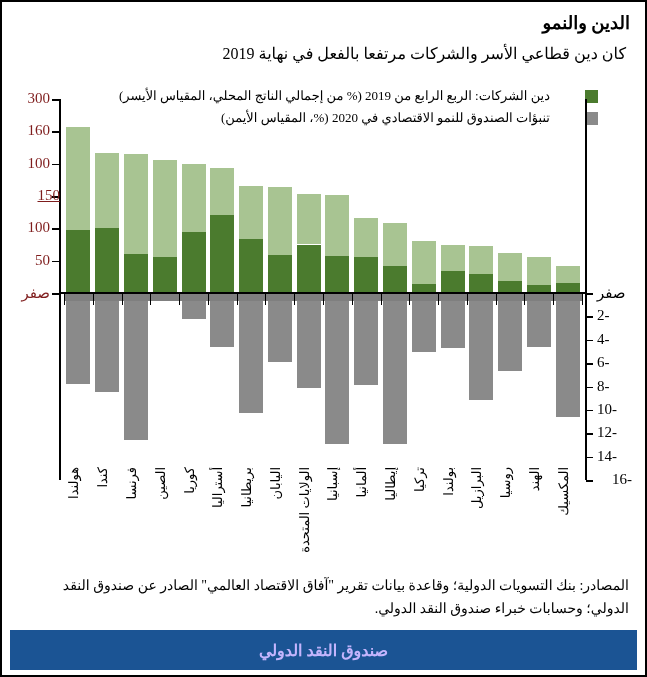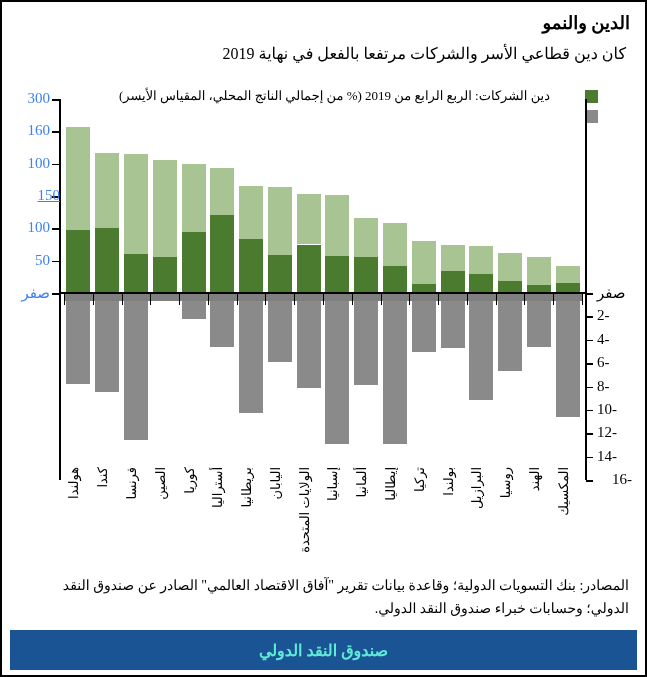"300" .tick-label-left { color: #3b82f6 -> #7f1d1d }
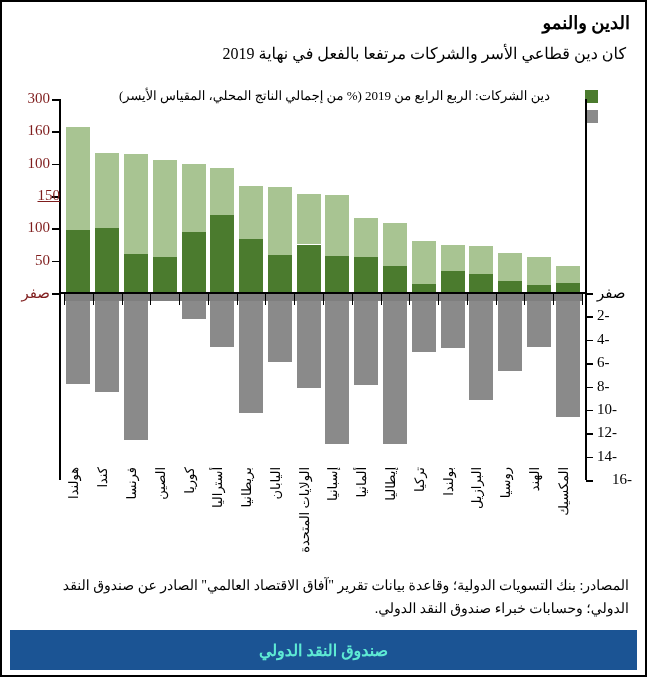"تنبؤات الصندوق للنمو الاقتصادي في" span.legend-label { html: none -> <span>تنبؤات الصندوق للنمو الاقتصادي في 2020 (%، المقياس الأيمن)</span> }
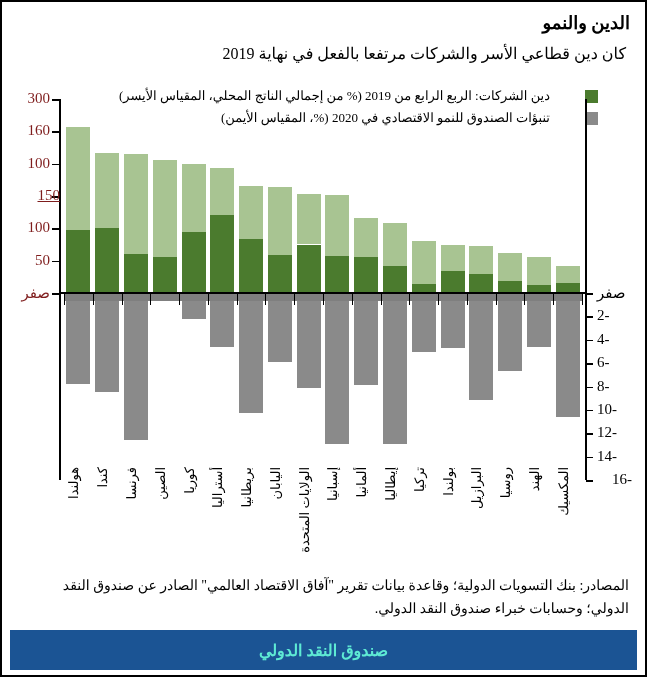"صندوق النقد الدولي" .footer-text { color: #5eead4 -> #c4b5fd }
